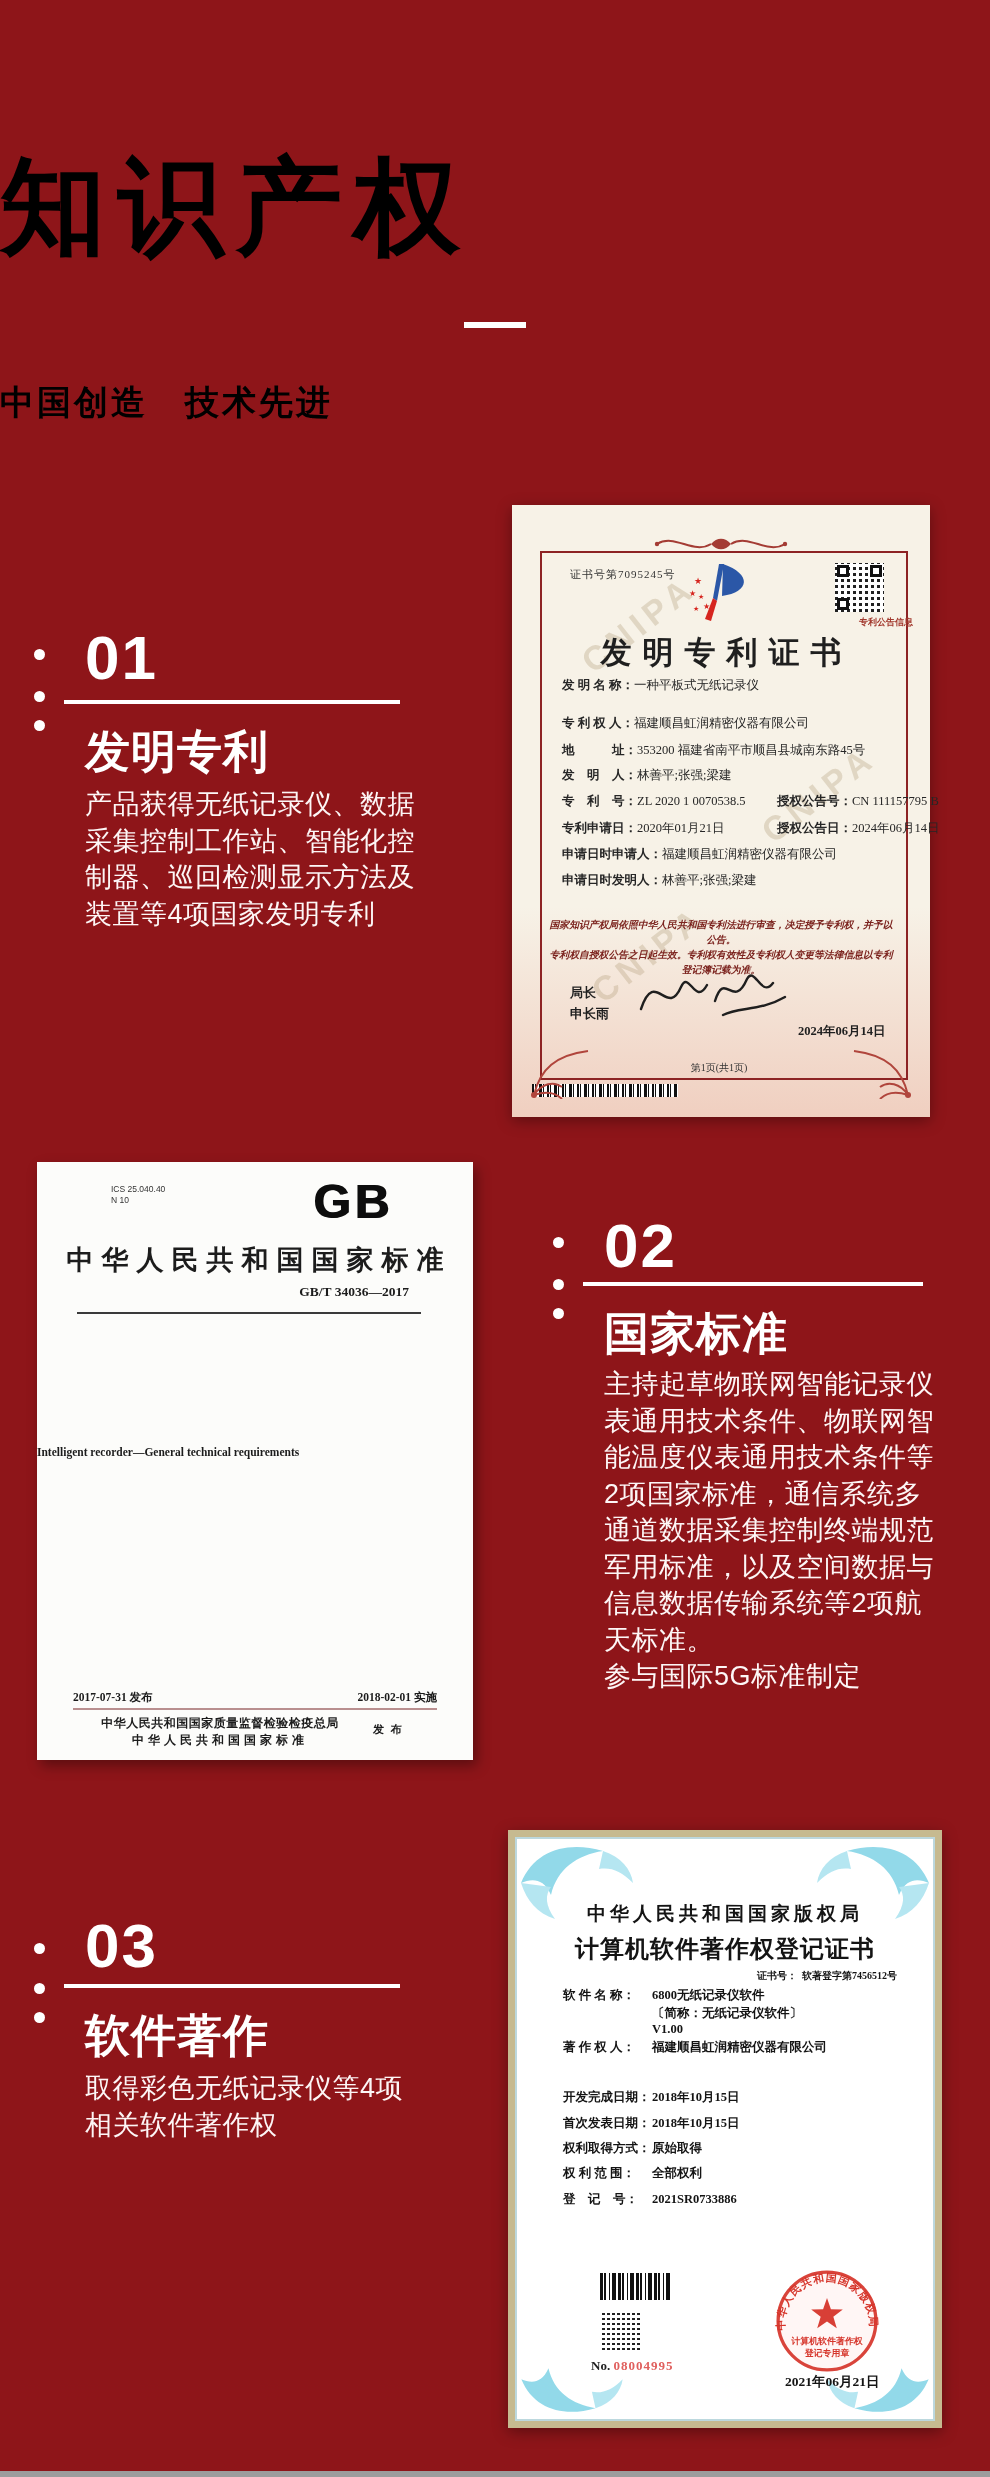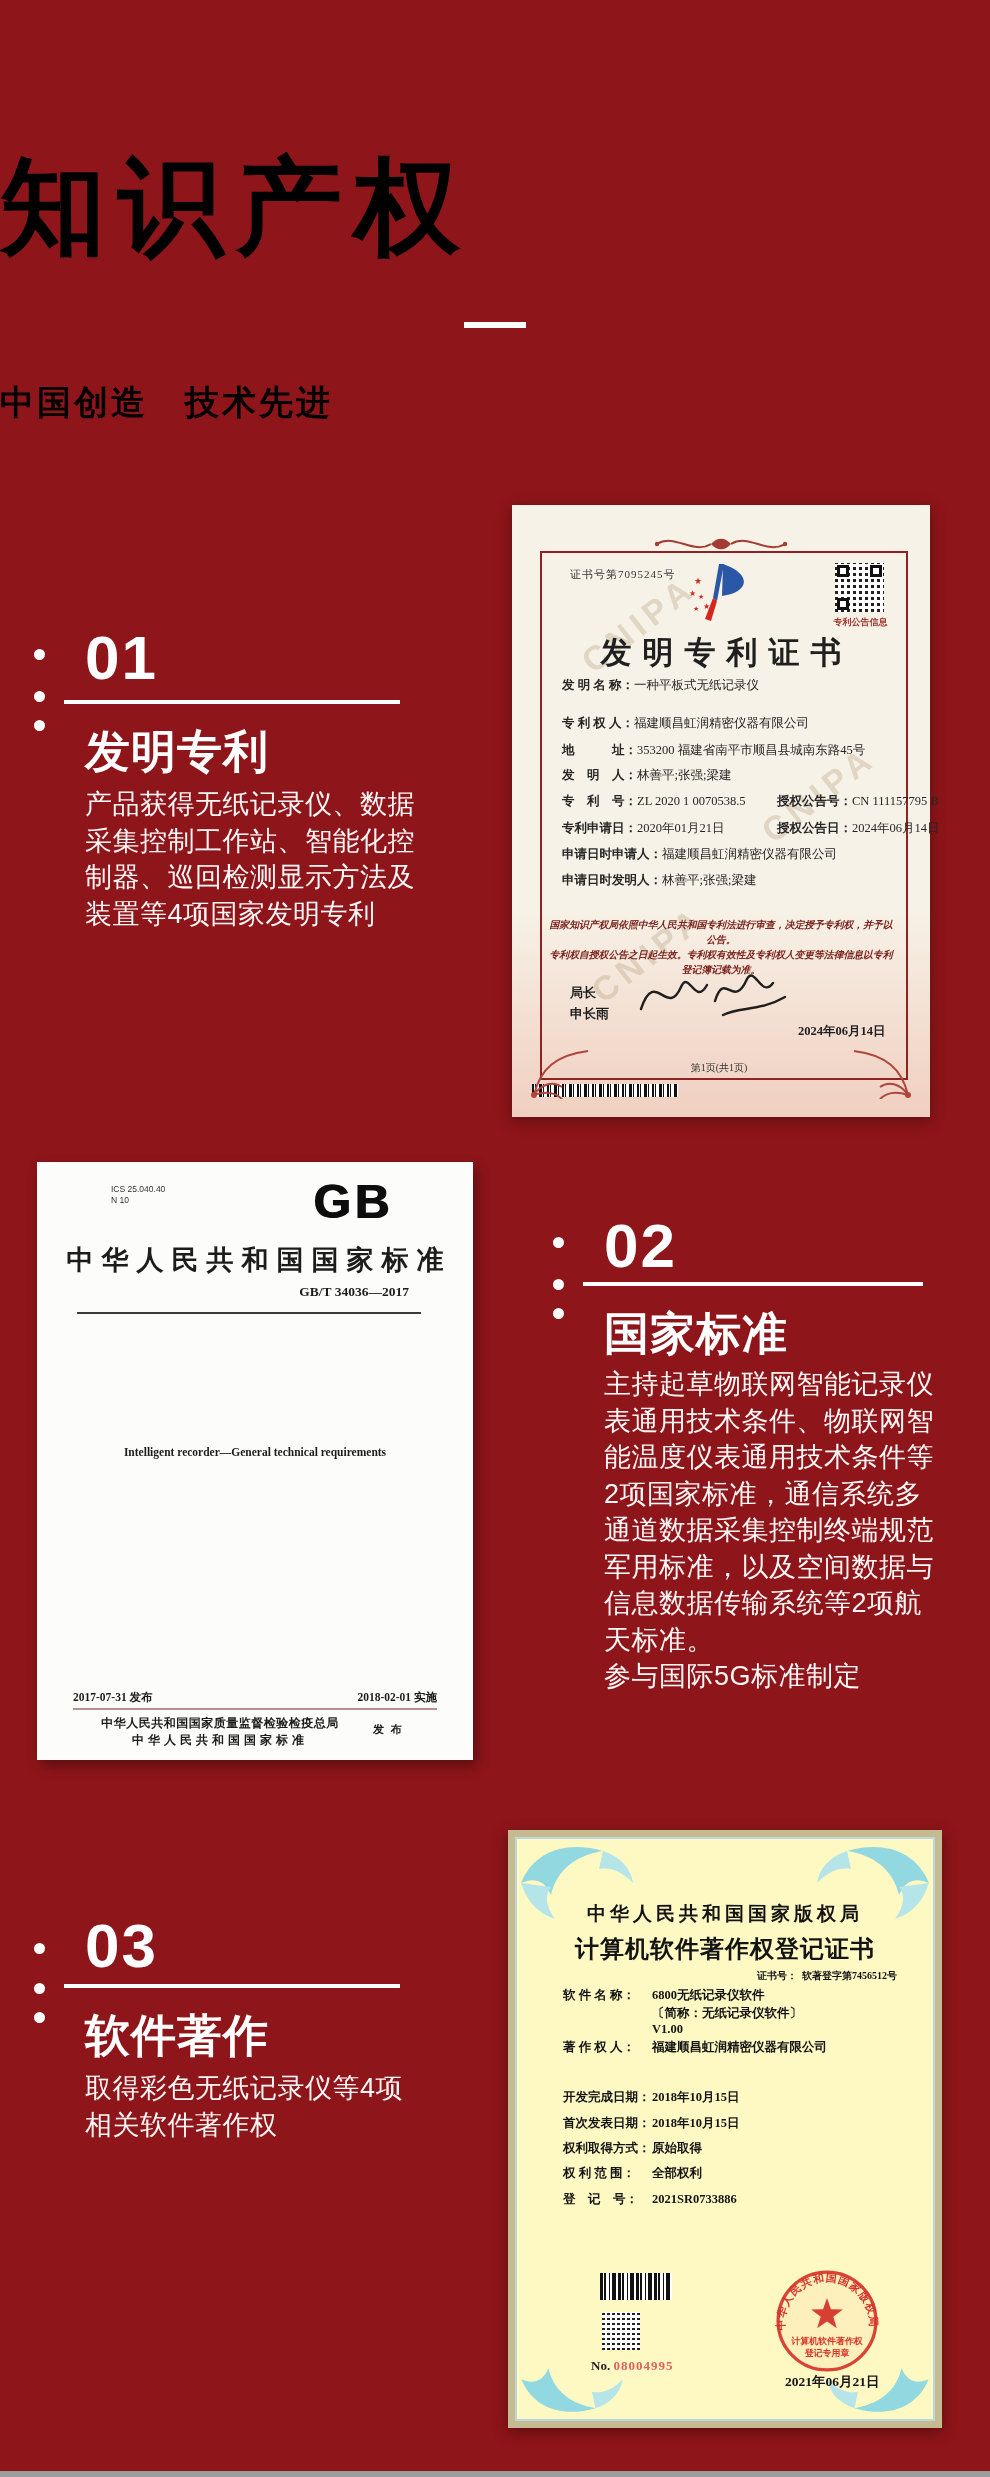"专利公告信息" .p-qr-caption { text-align: center -> right }
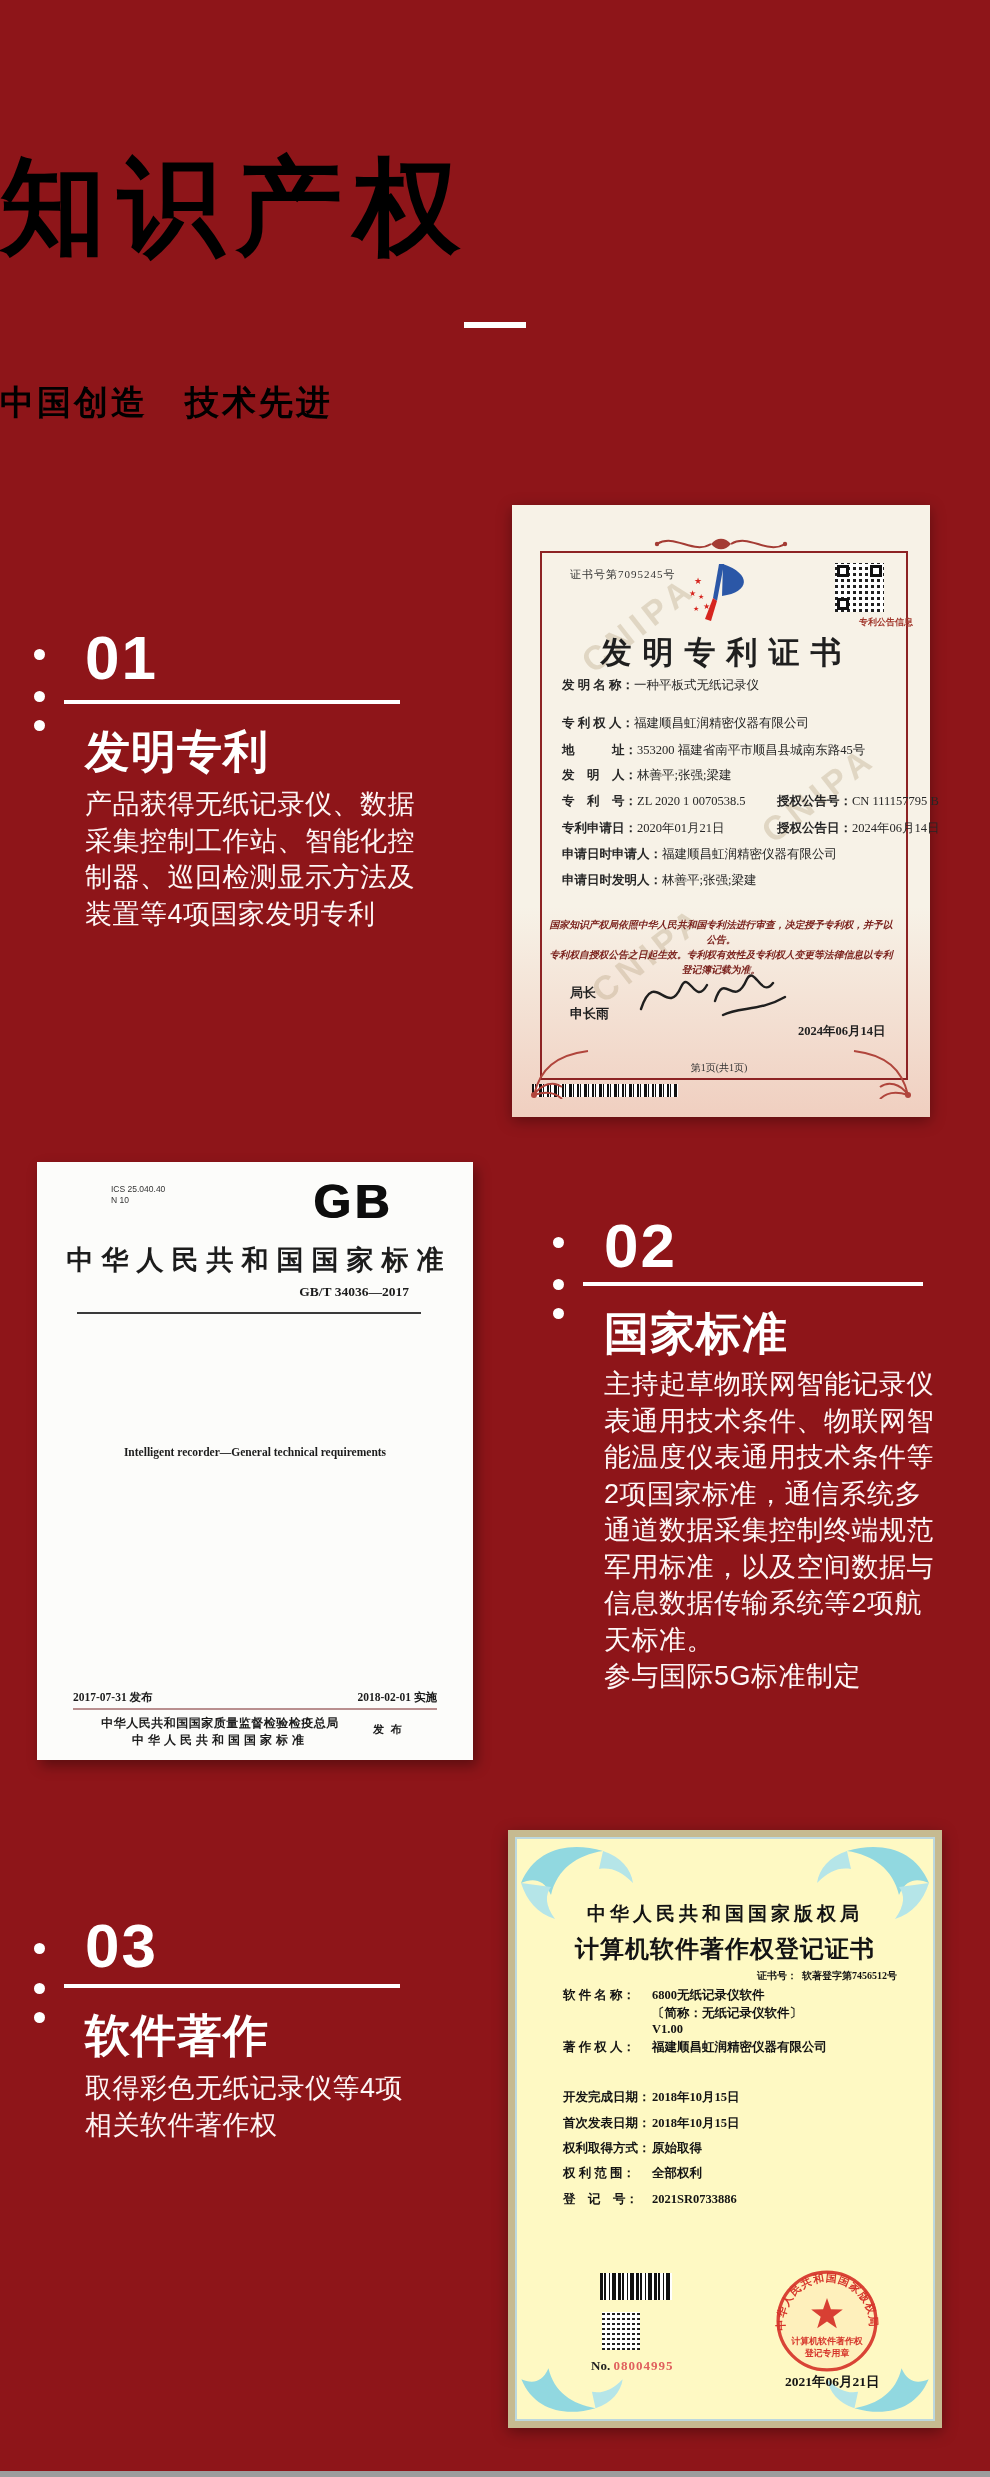"Intelligent recorder—General technical" .g-title-en { text-align: center -> none }
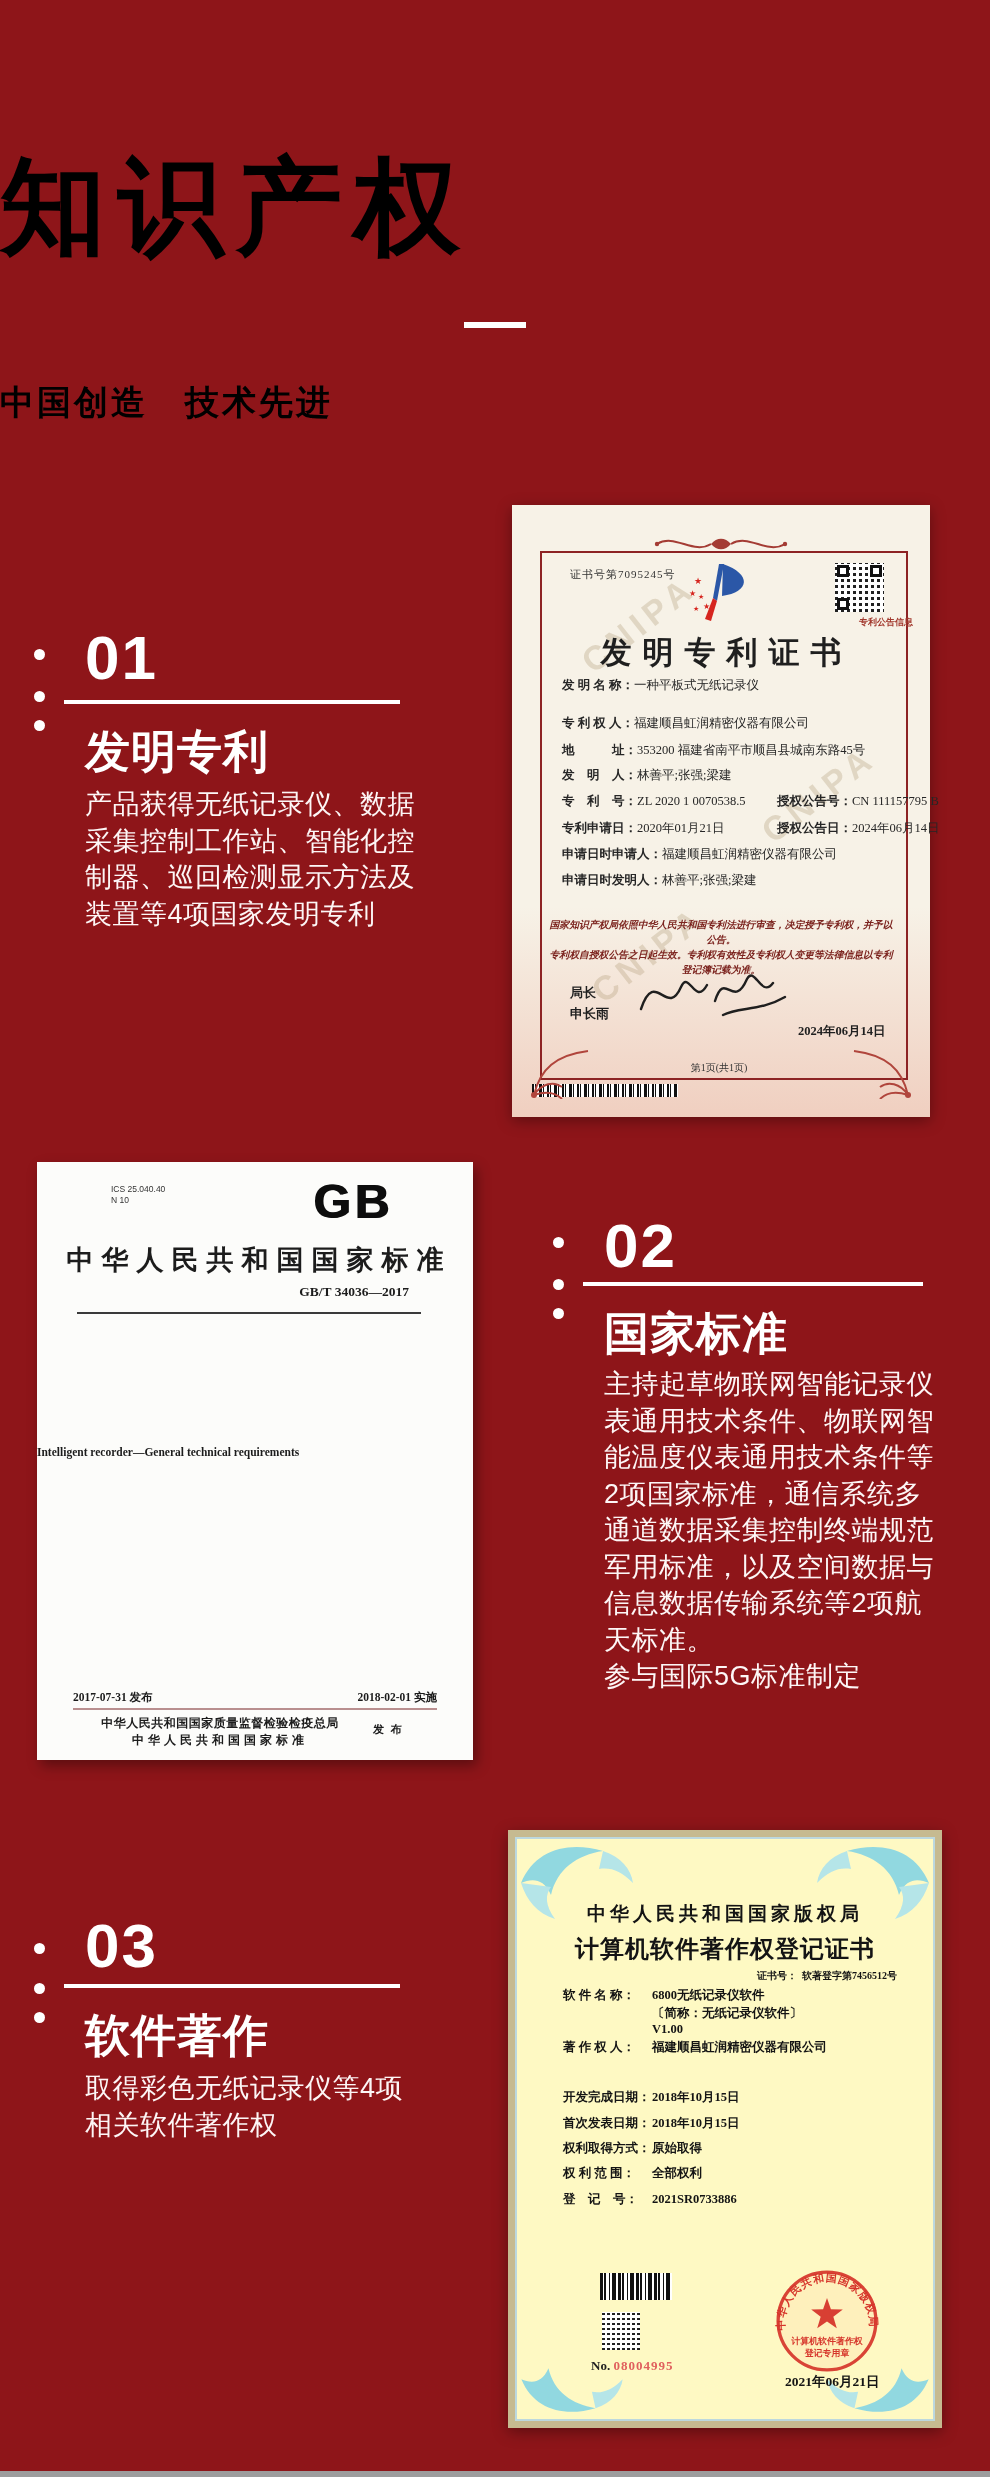"中华人民共和国国家版权局" .cert3 { background: #fef9c3 -> #ffffff }
